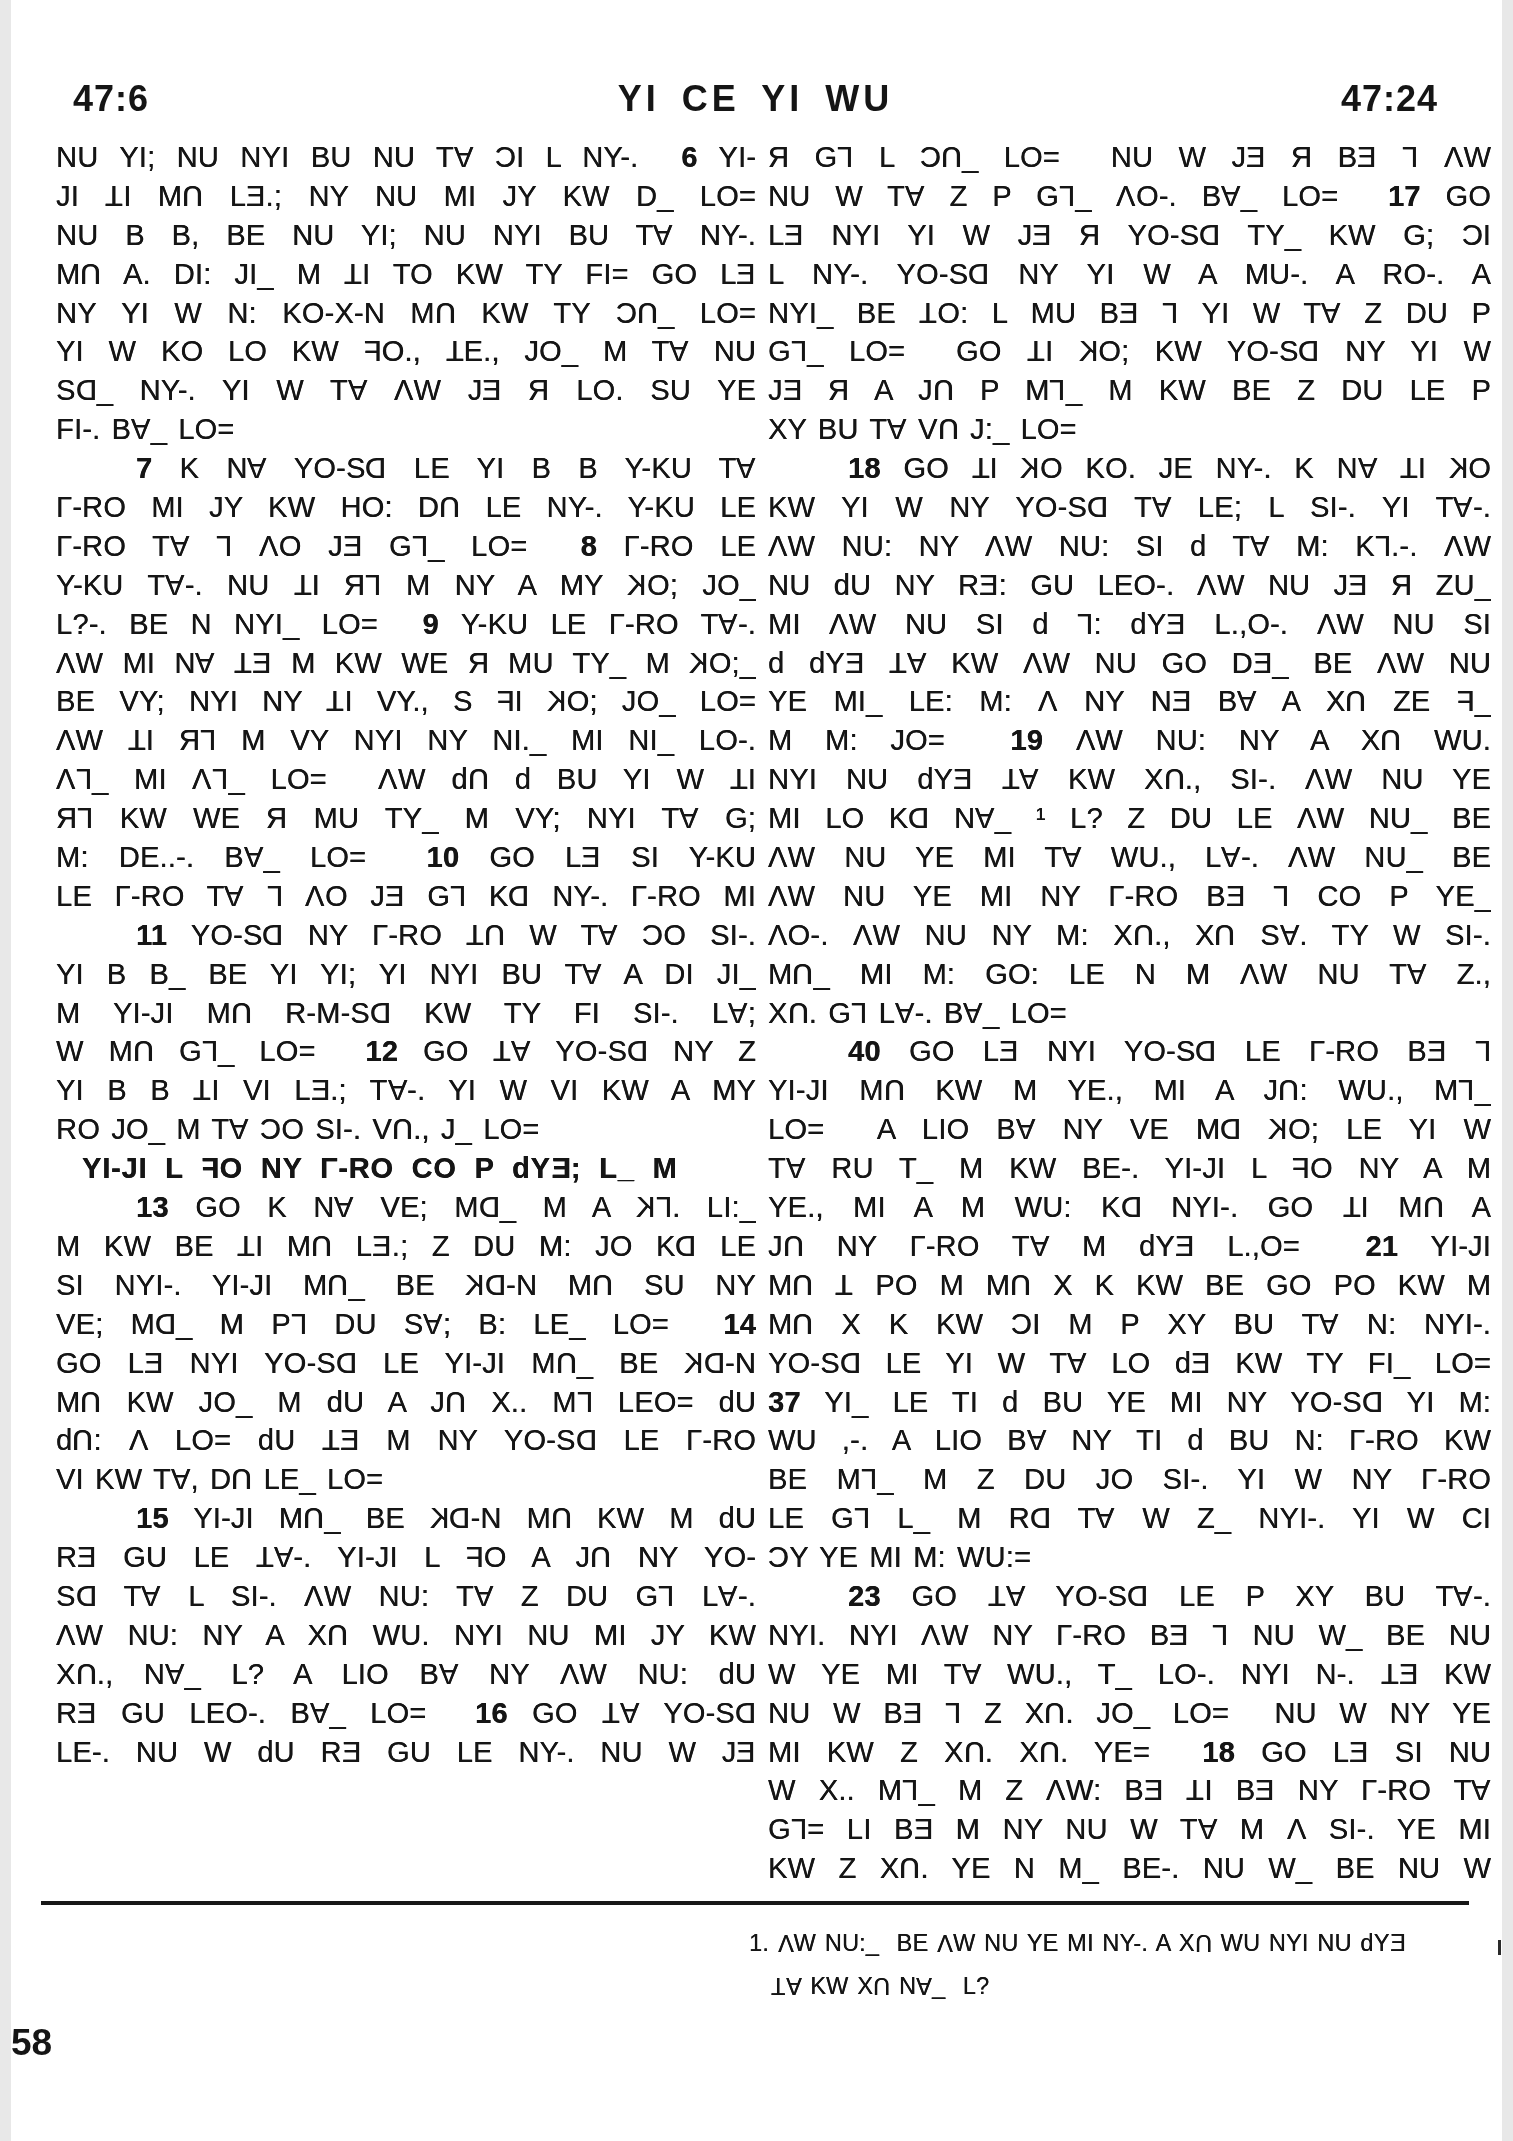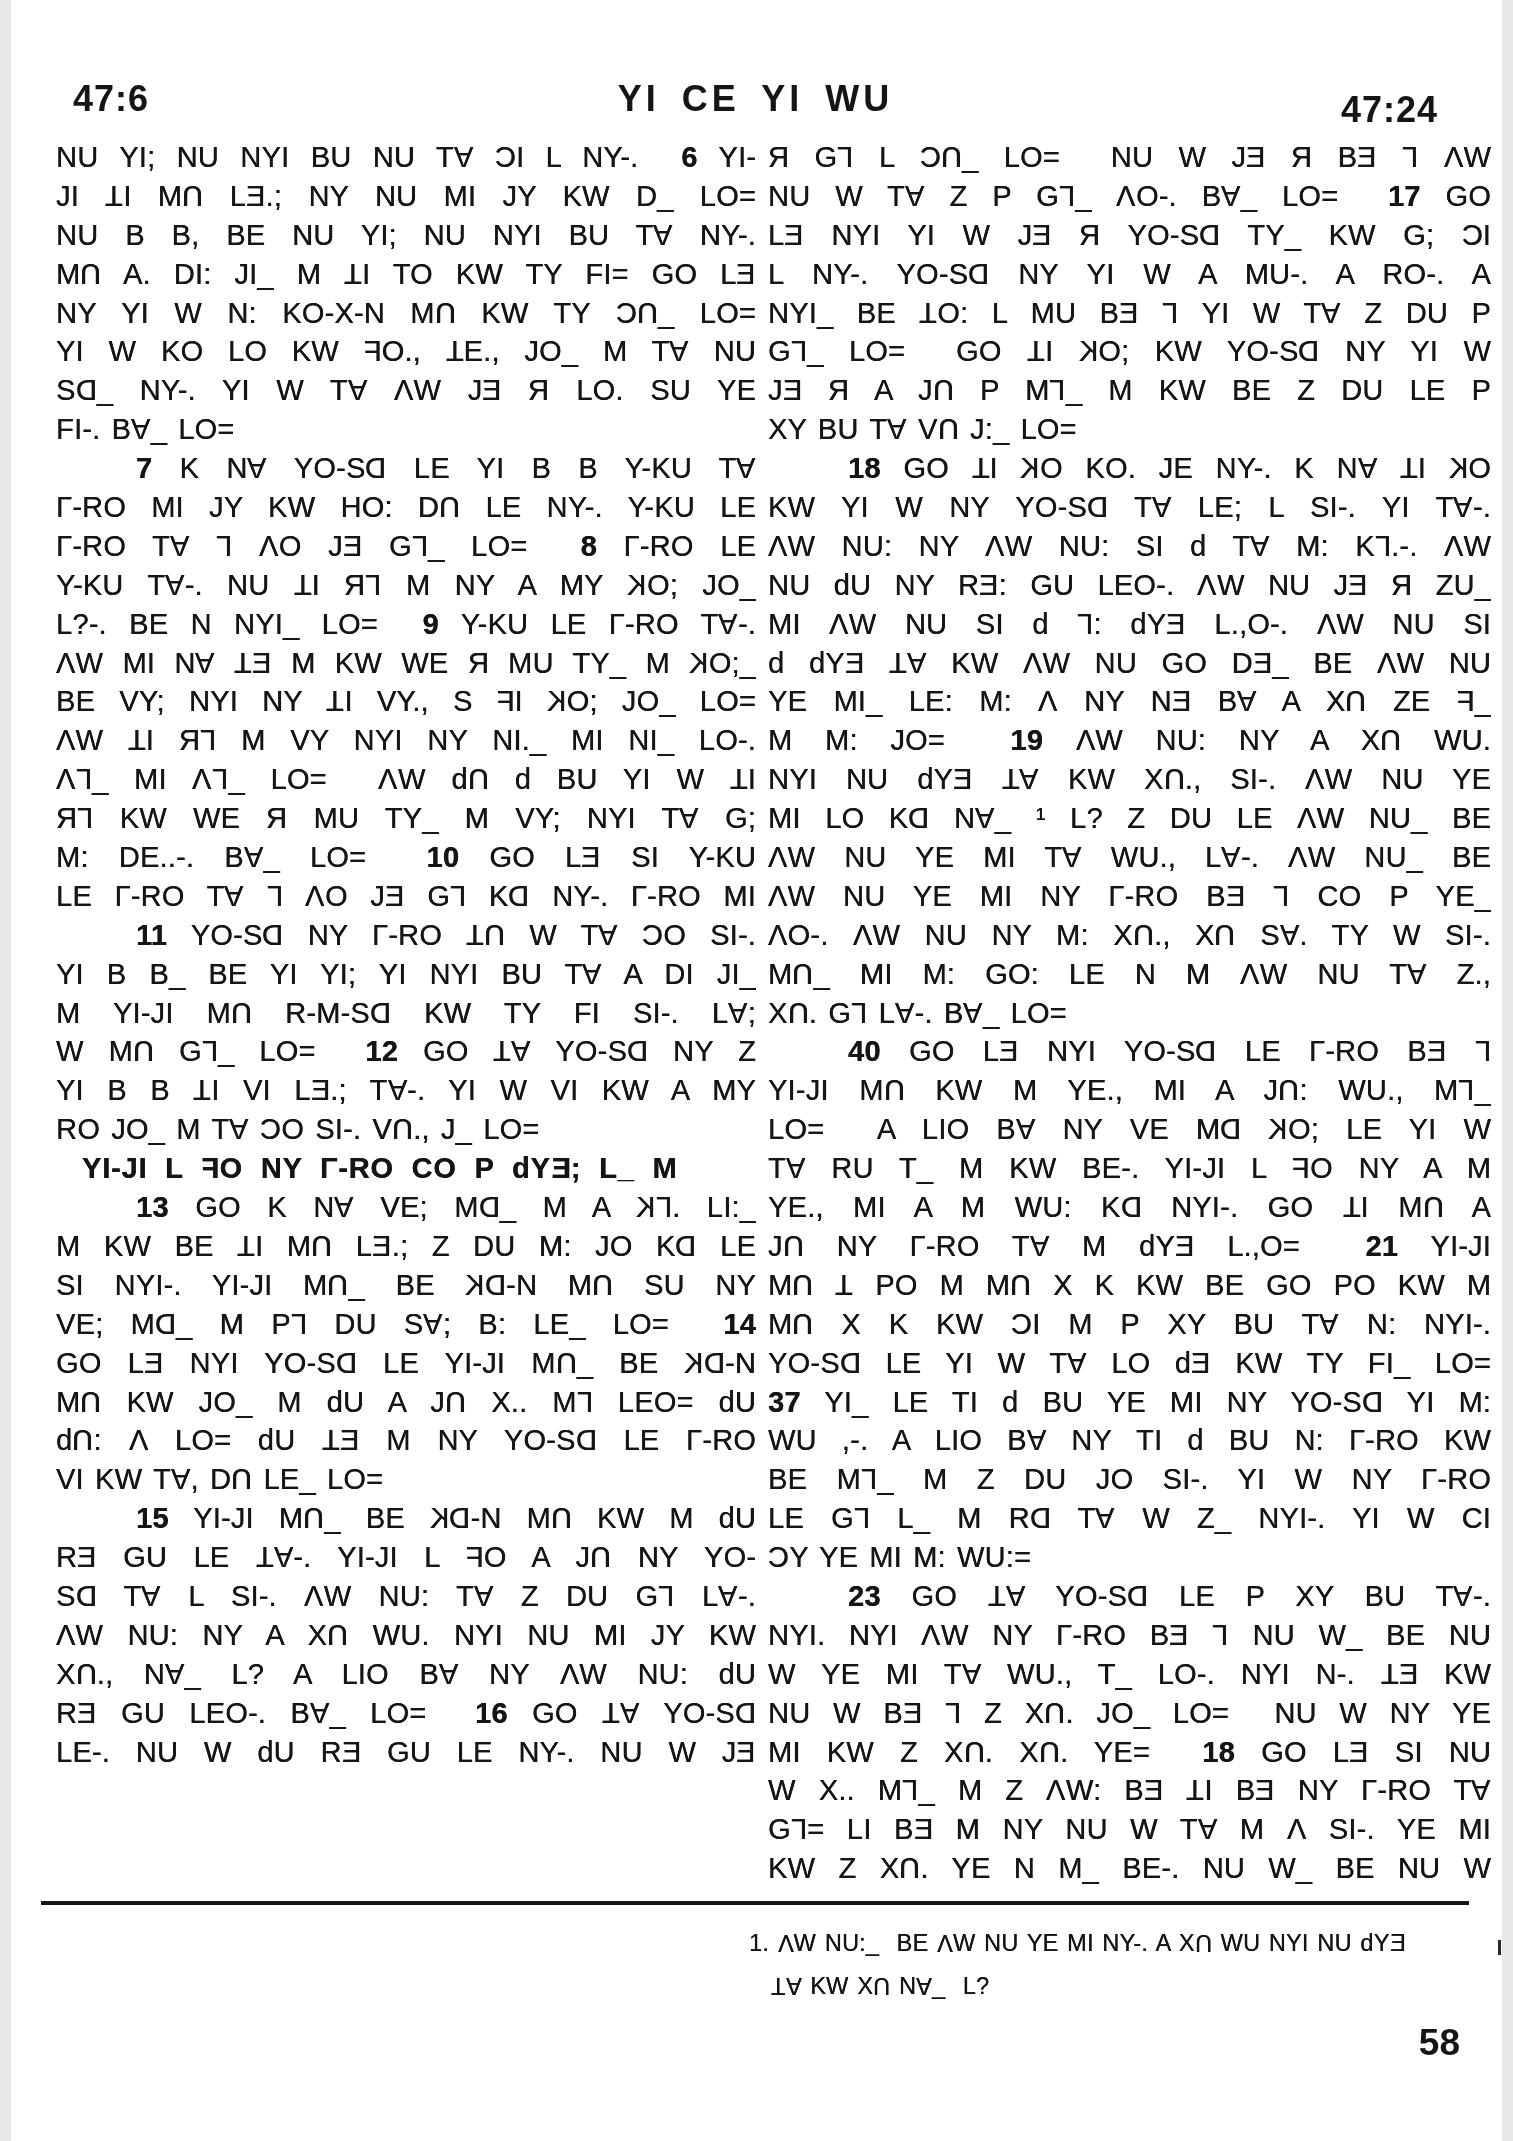"47:24" .hdr .hr { margin-top: 11px -> none }
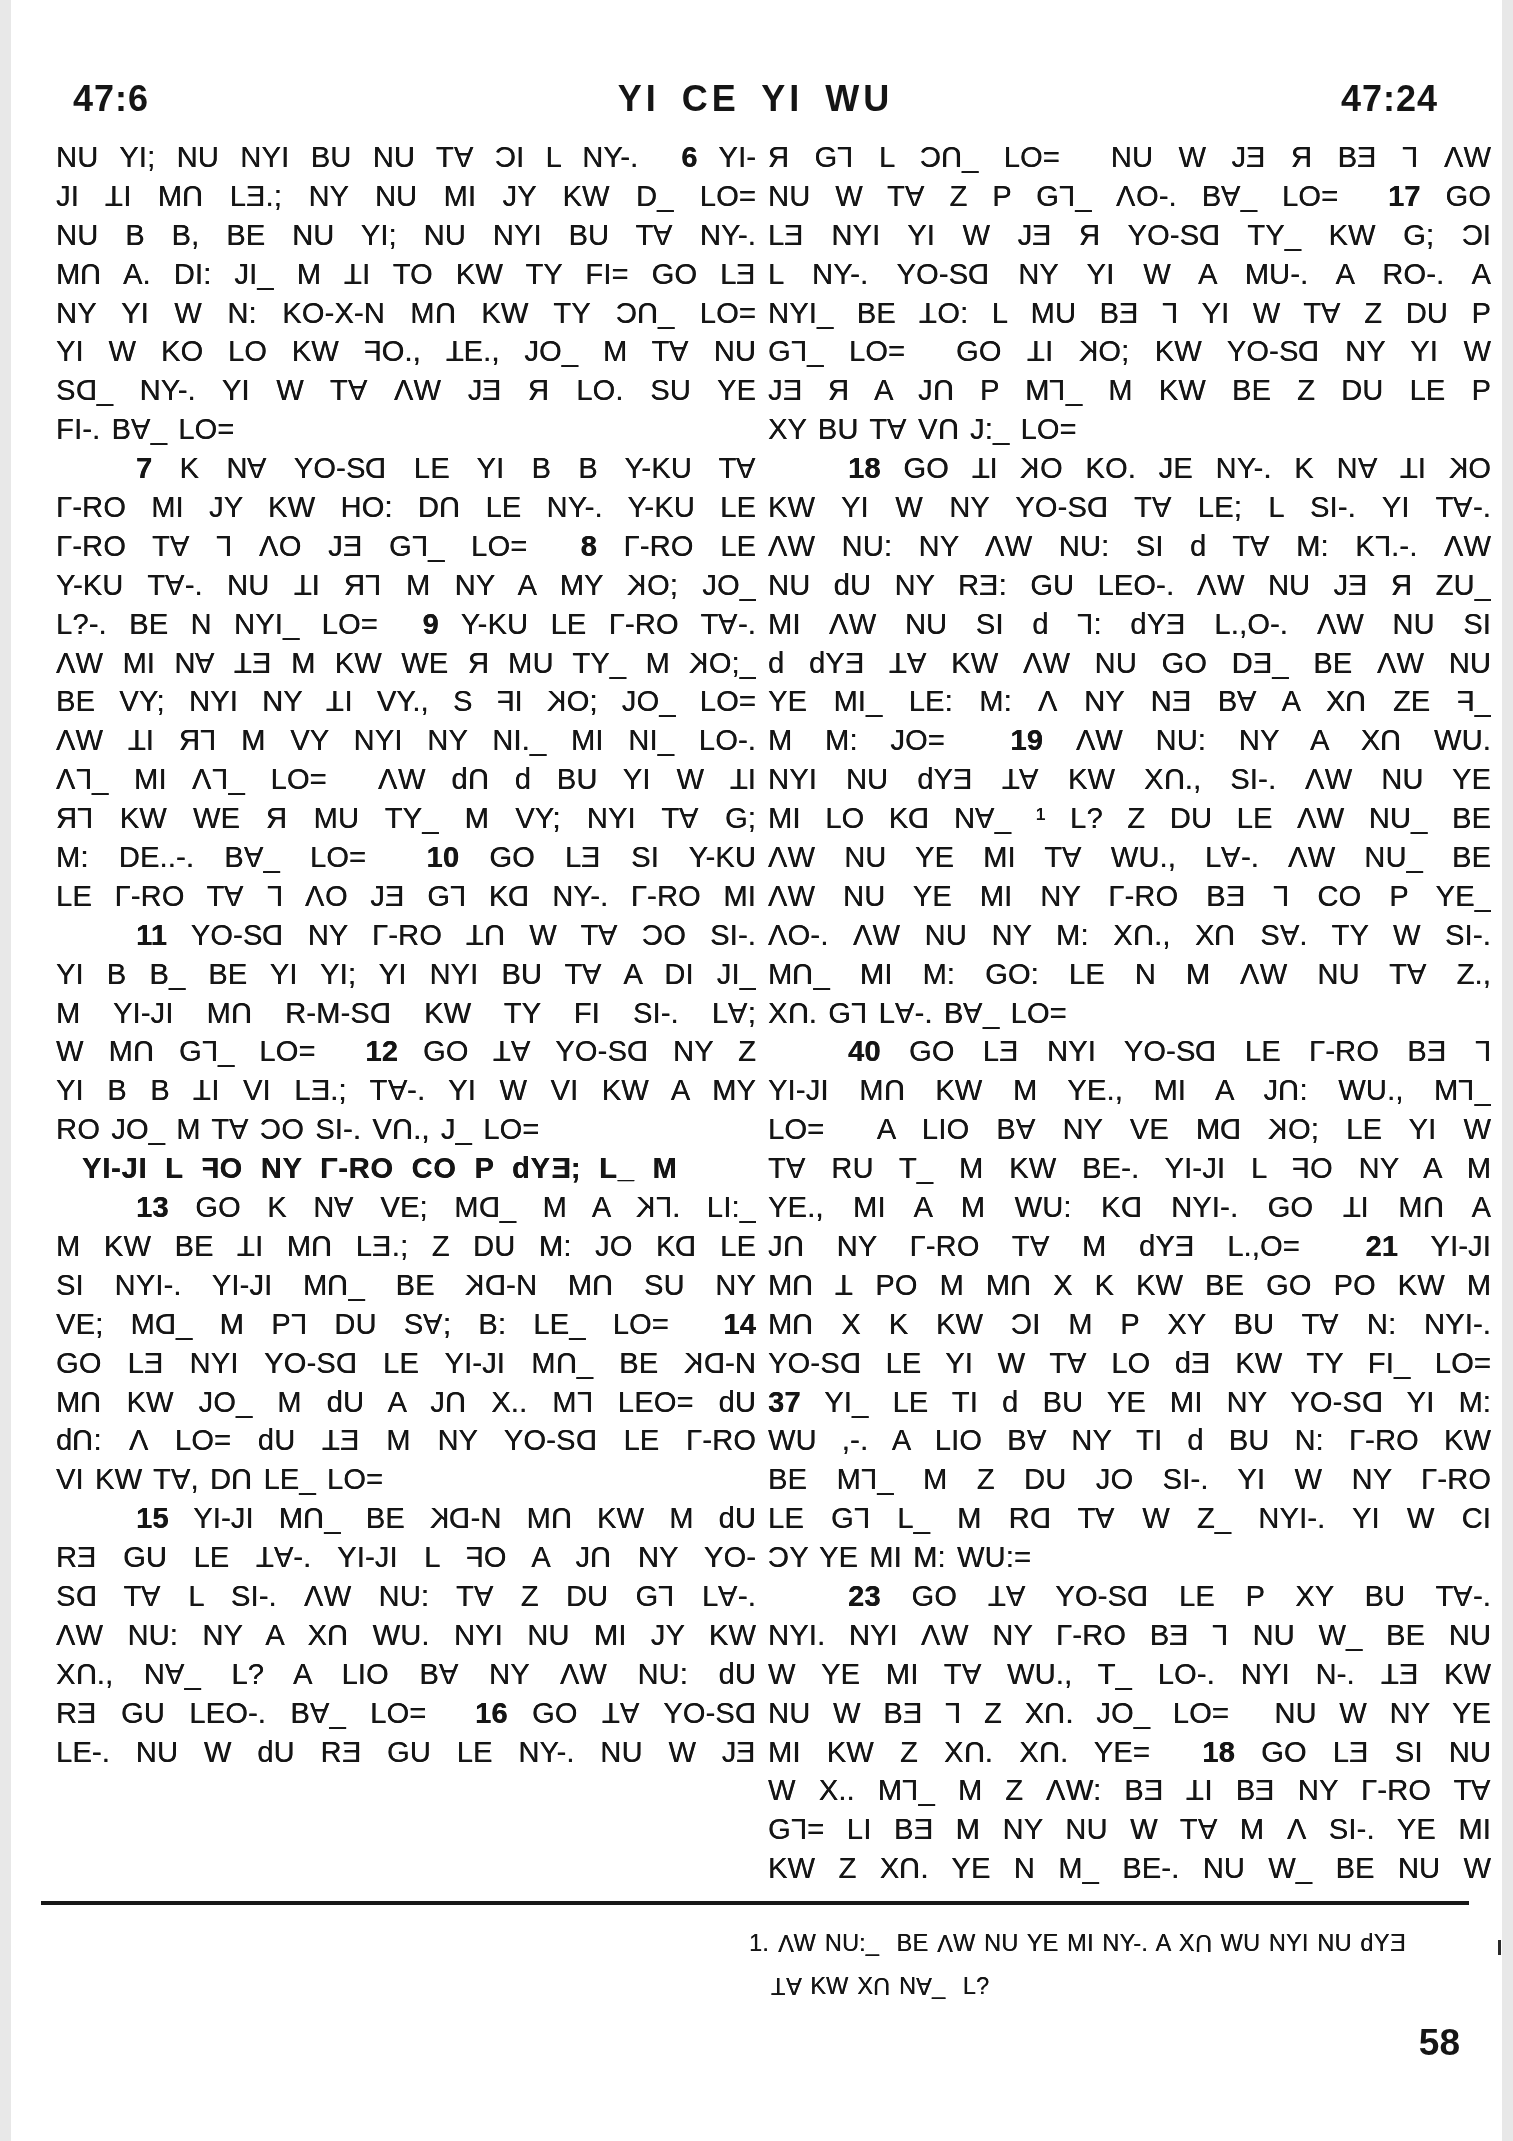"58" .pgno { right: 42px -> 50px; text-align: right -> left }
